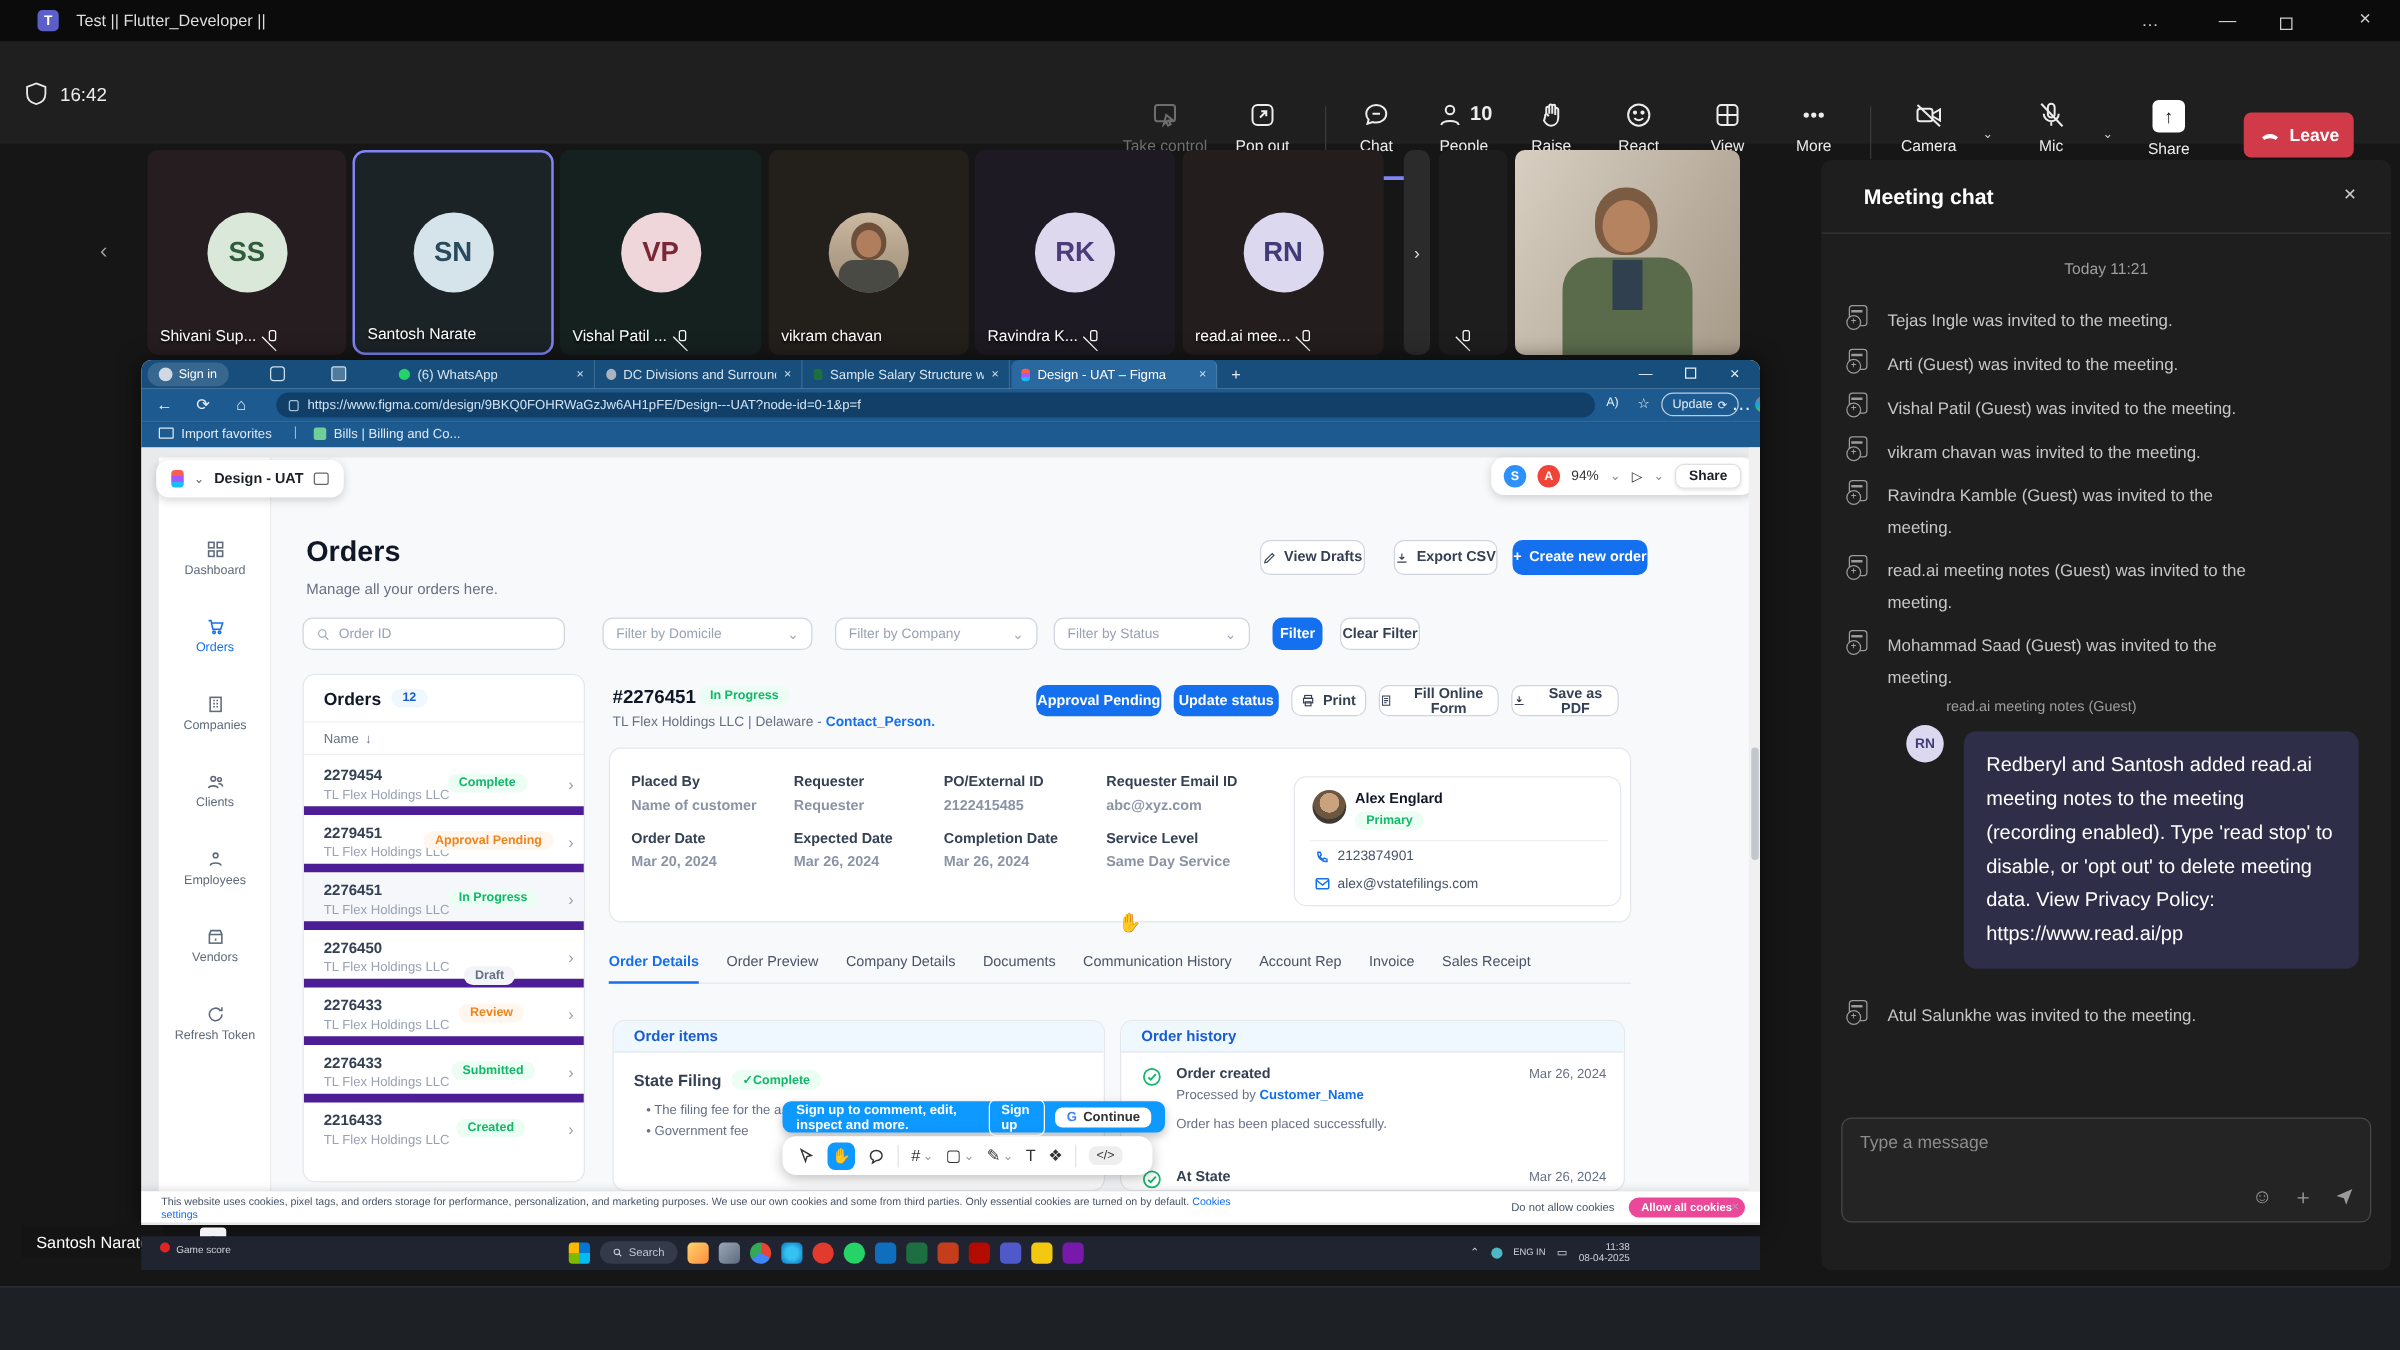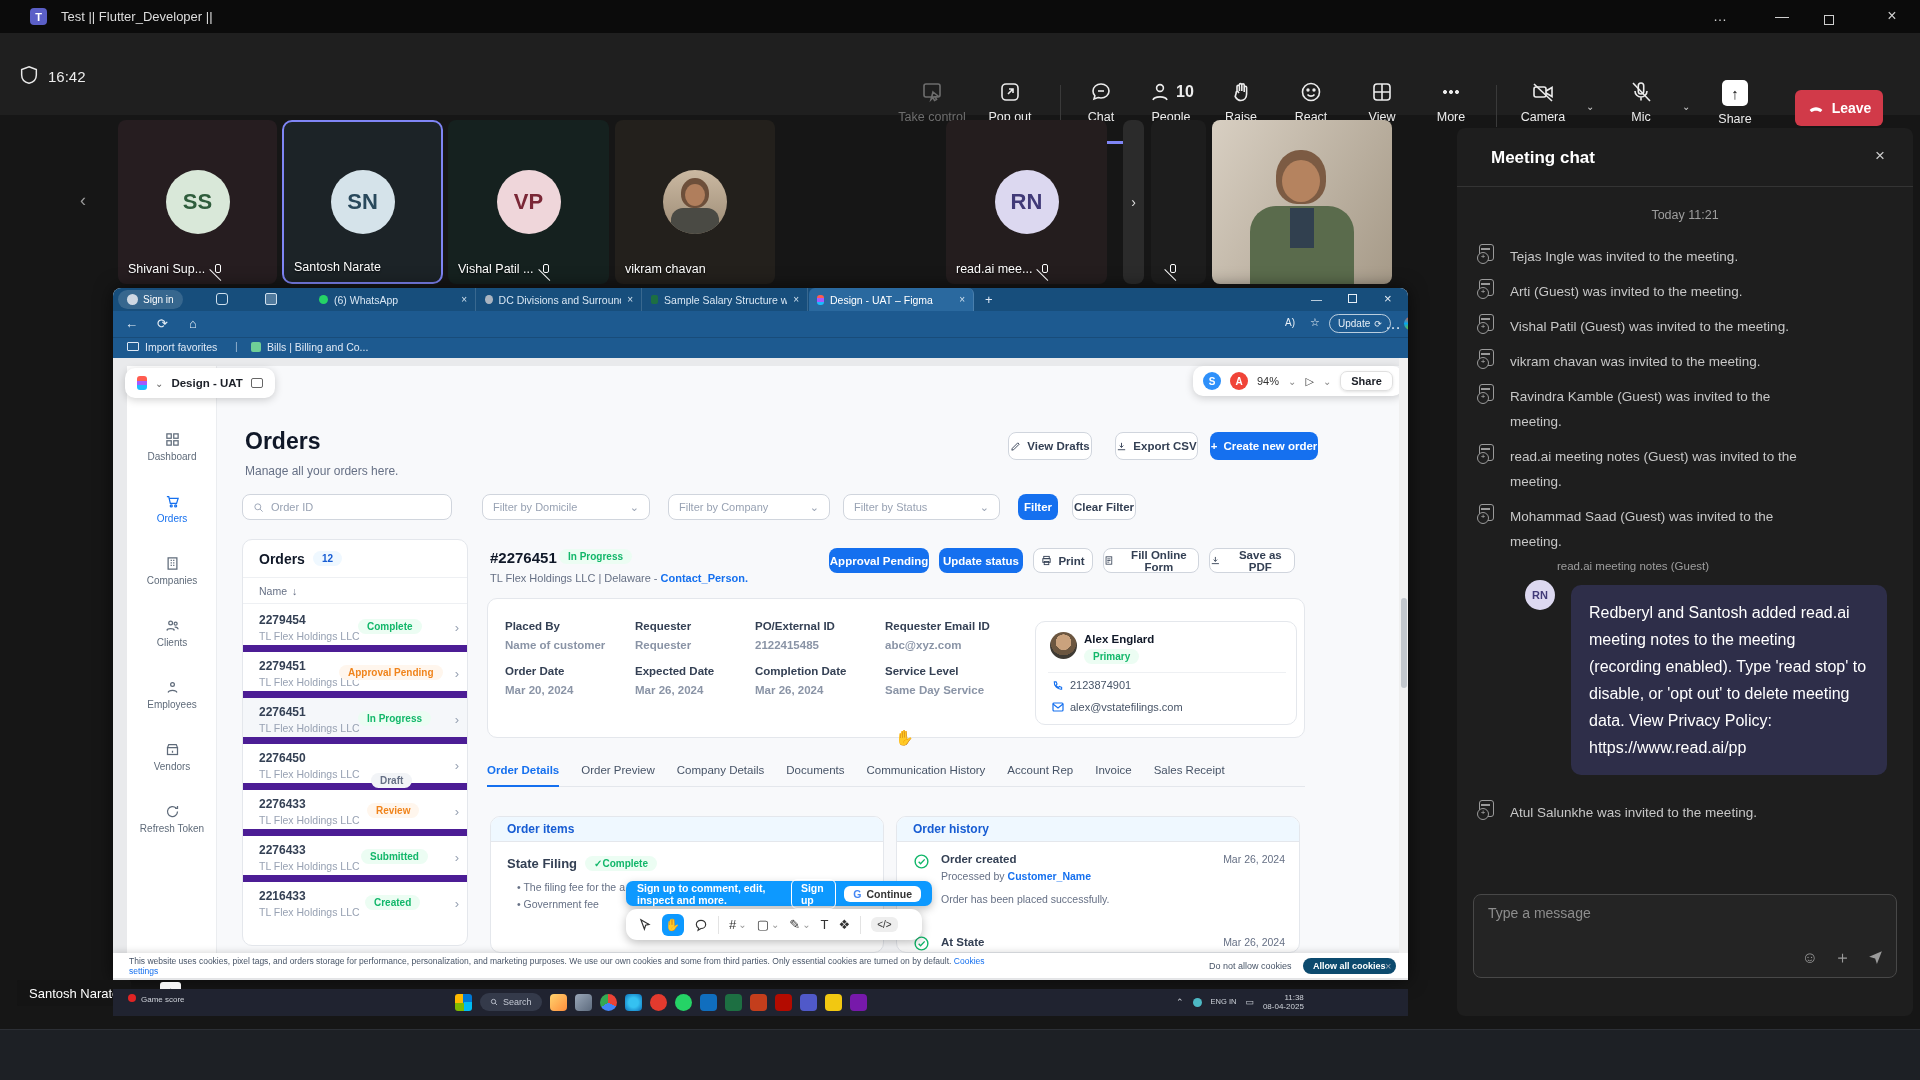"RK" div.tile { html: none -> <div> <div>RK</div> <div> <span>Ravindra K...</span> <span></span> </div> </div> }
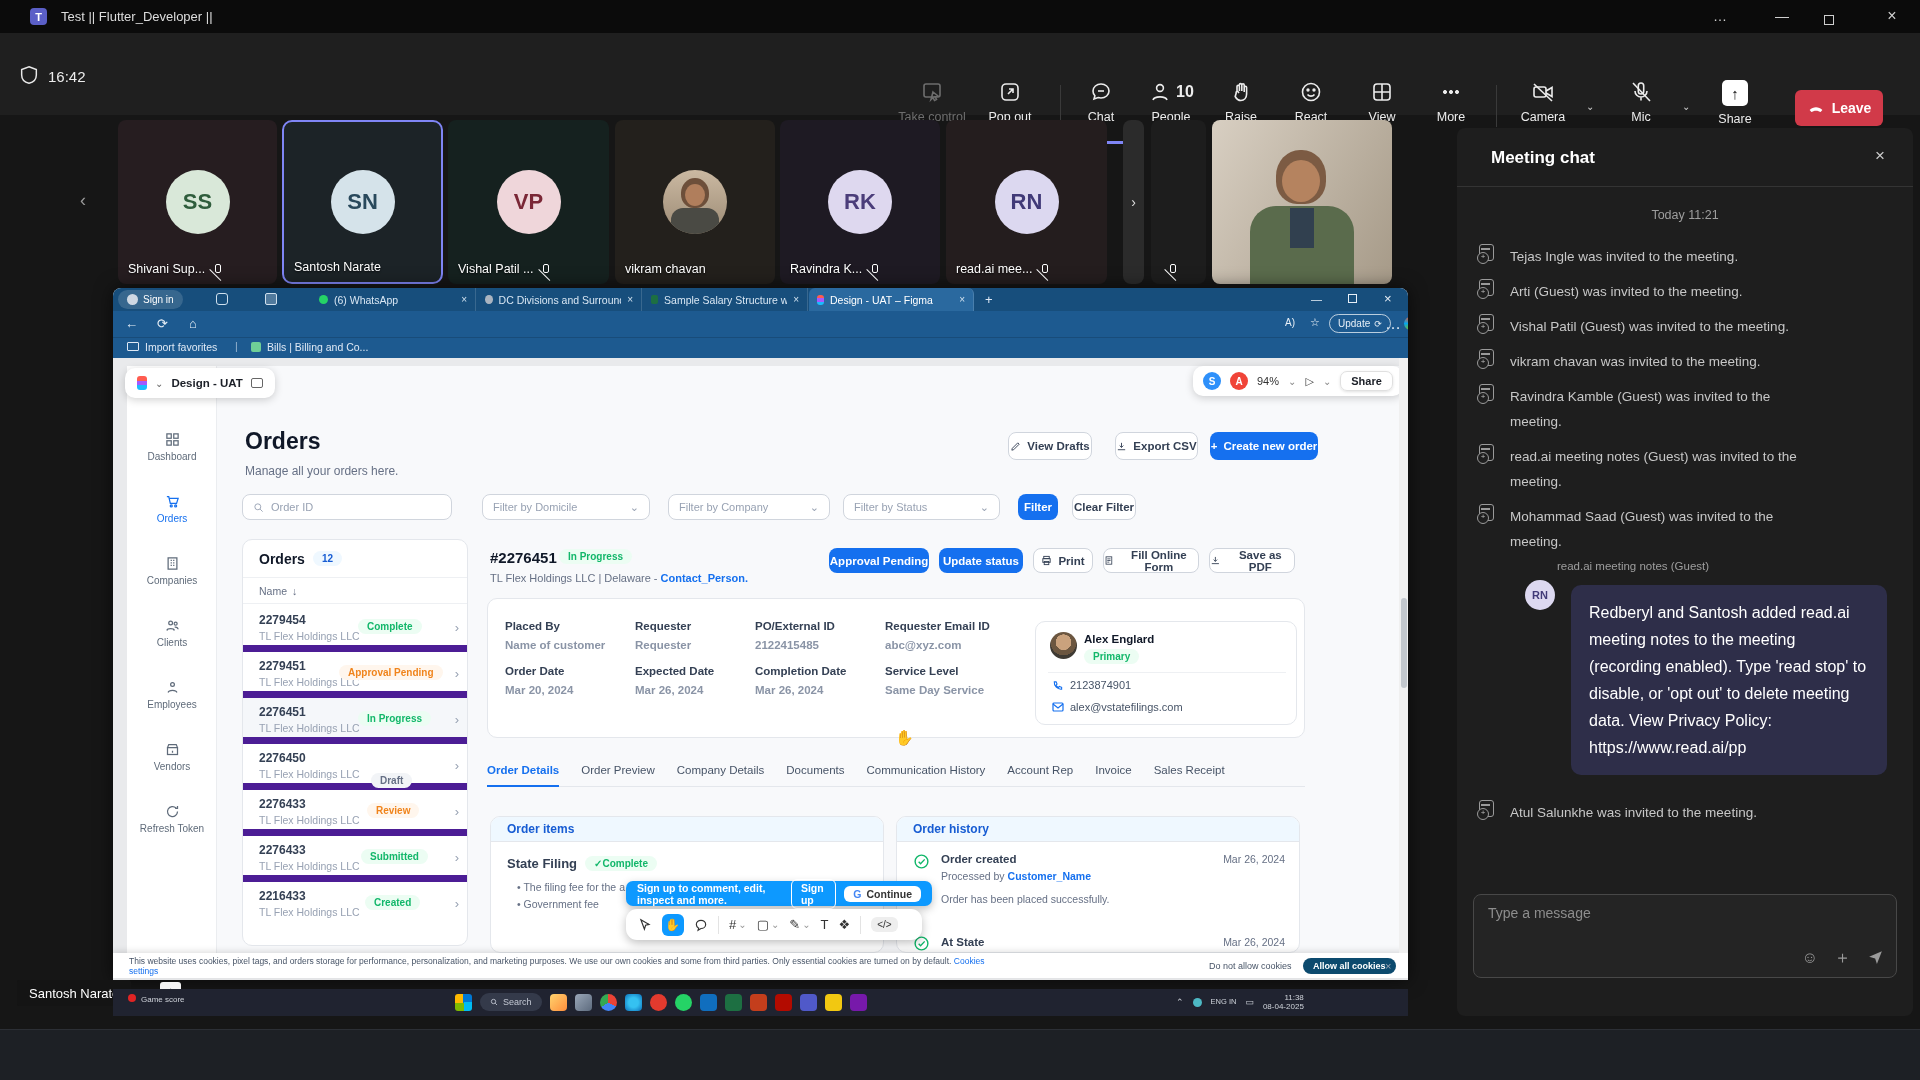"https://www.figma.com/design/9BKQ0FOHRWa" div.urlpill { html: none -> <div> <span></span> <span>https://www.figma.com/design/9BKQ0FOHRWaGzJw6AH1pFE/Design---UAT?node-id=0-1&amp;p=f</span> </div> }
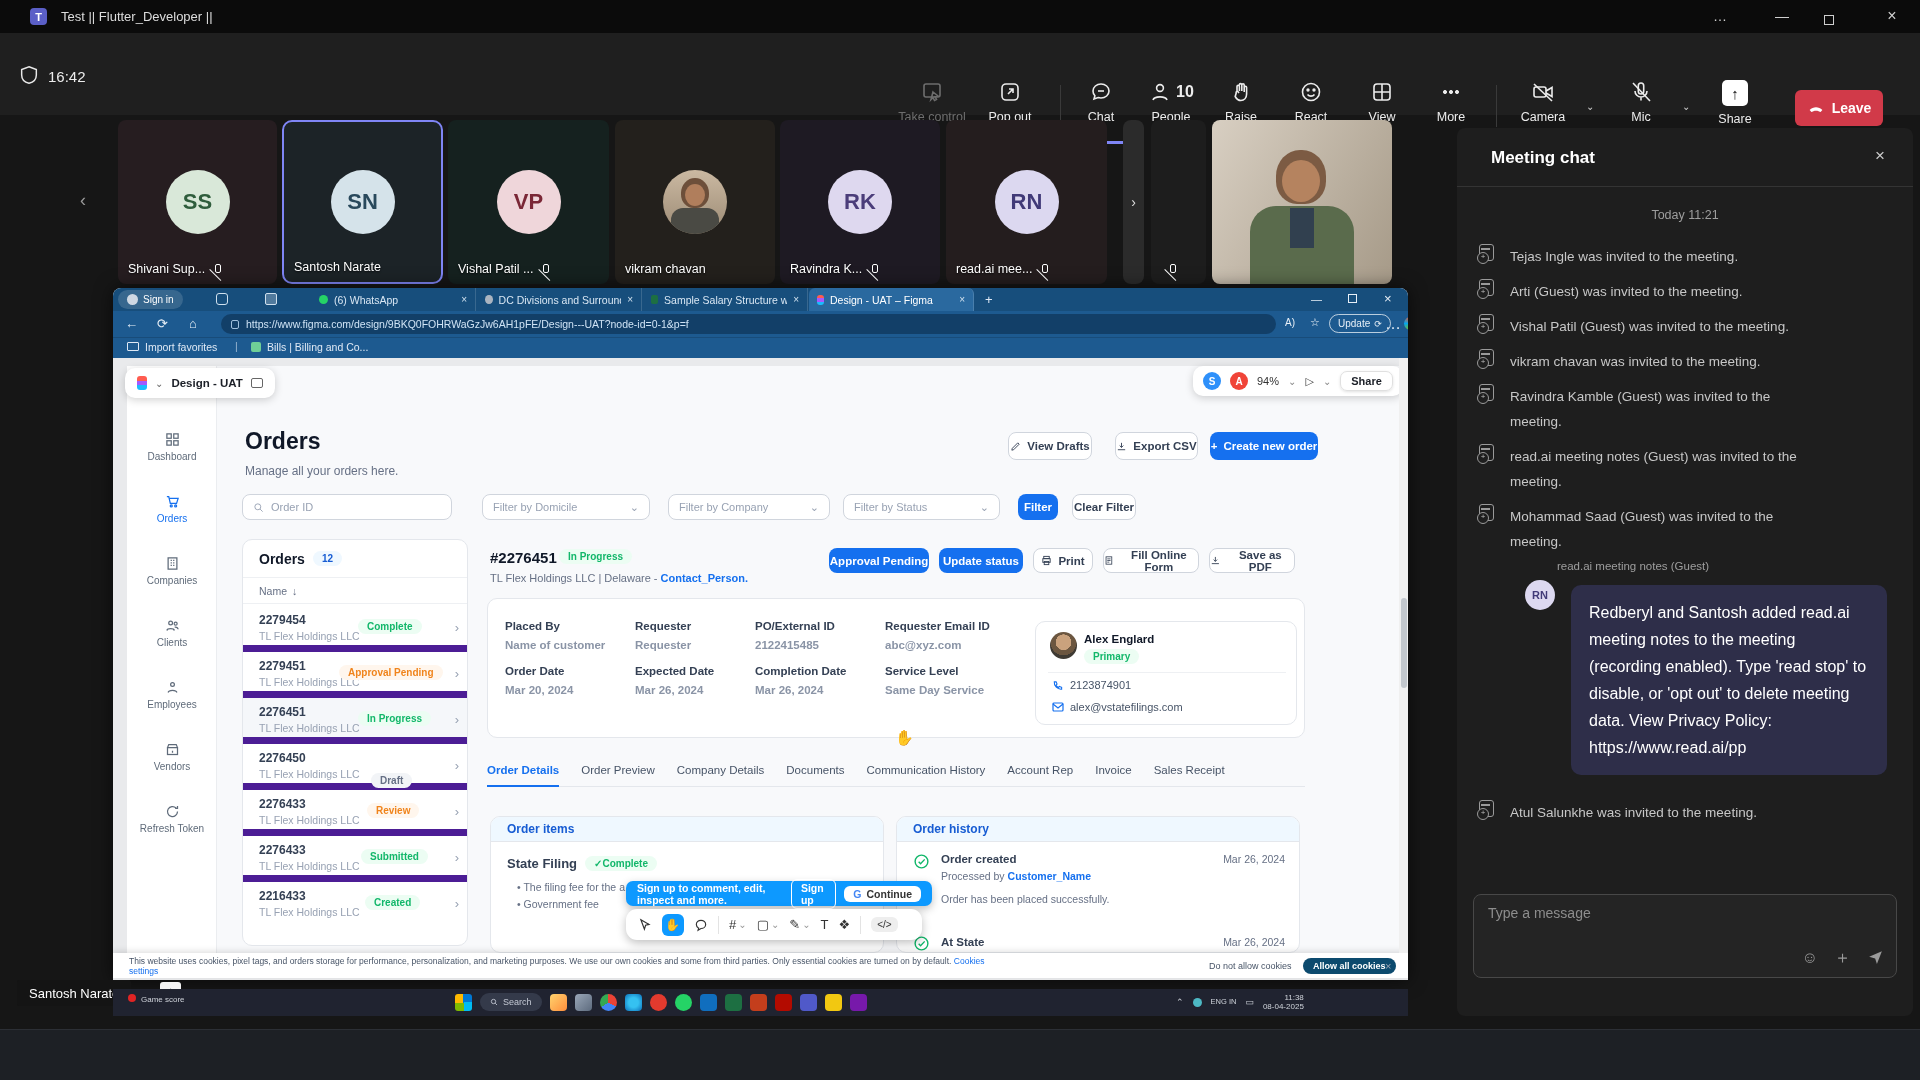"Allow all cookies" span { background: #0c4a6e -> #ec4899 }
